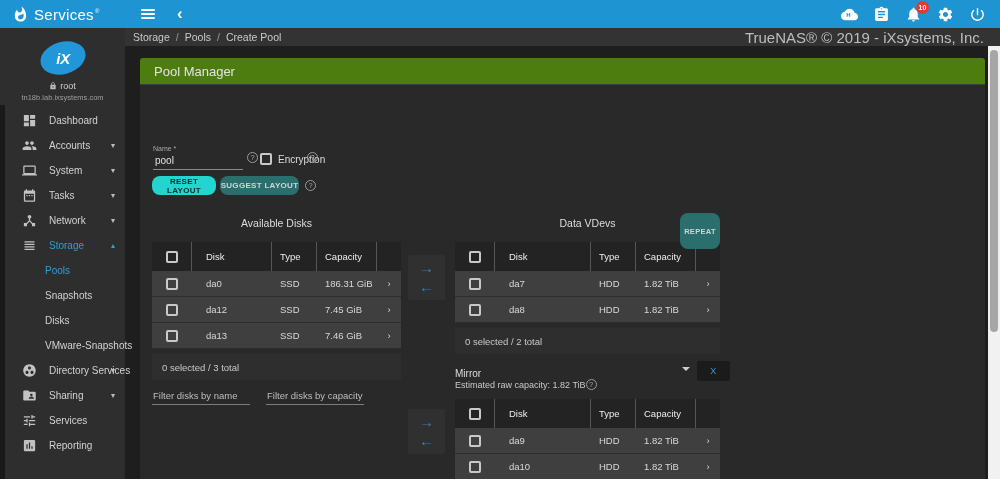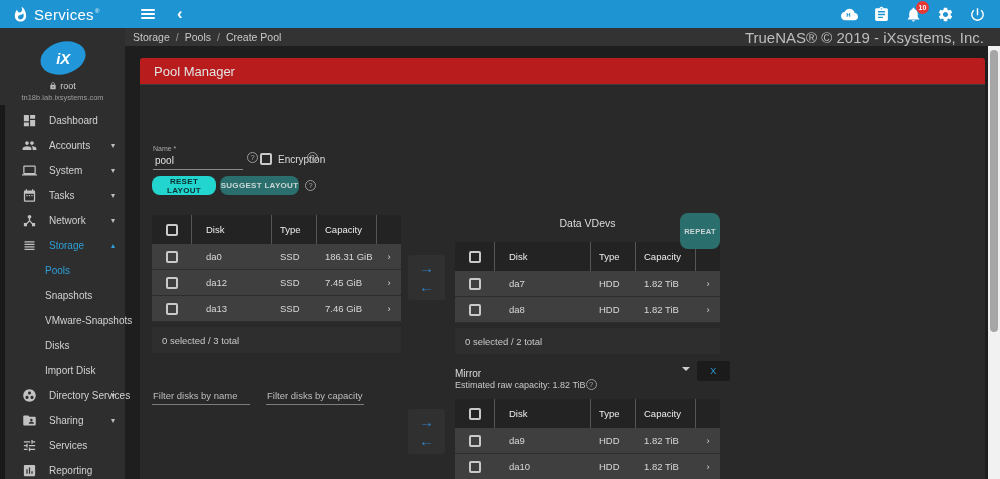"Pool Manager" .card-header { background: #b91c1c -> #4d7c0f }
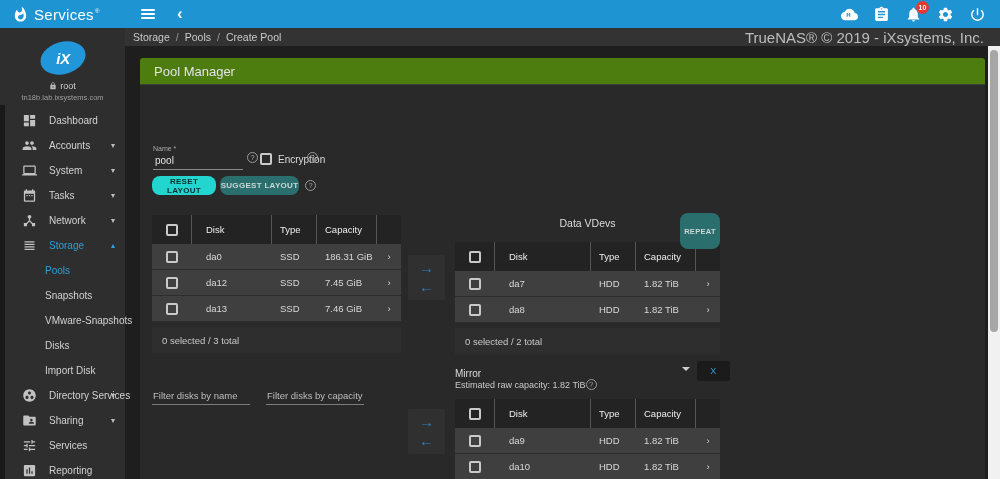"Available Disks" div.section-title { html: none -> <div>Available Disks</div> }
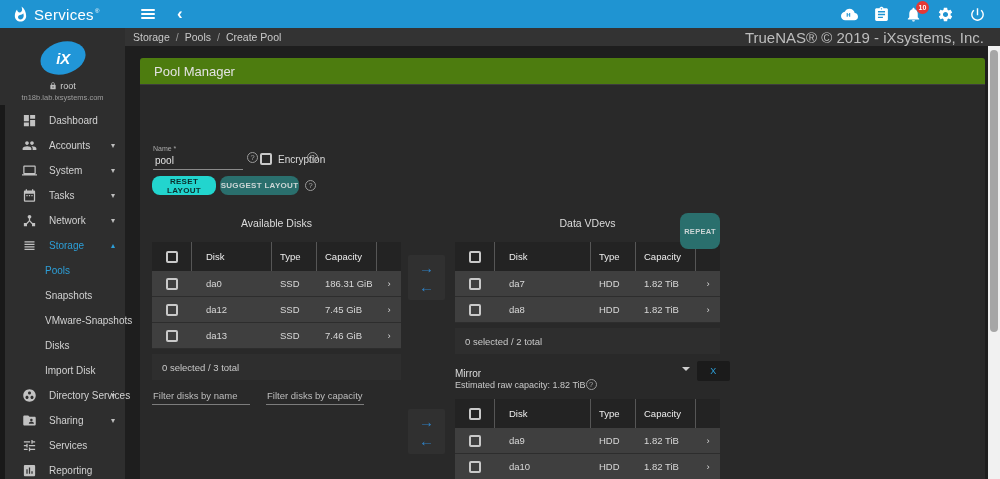"VMware-Snapshots" div.nav-item { order: before "Disks" -> after "Disks" }
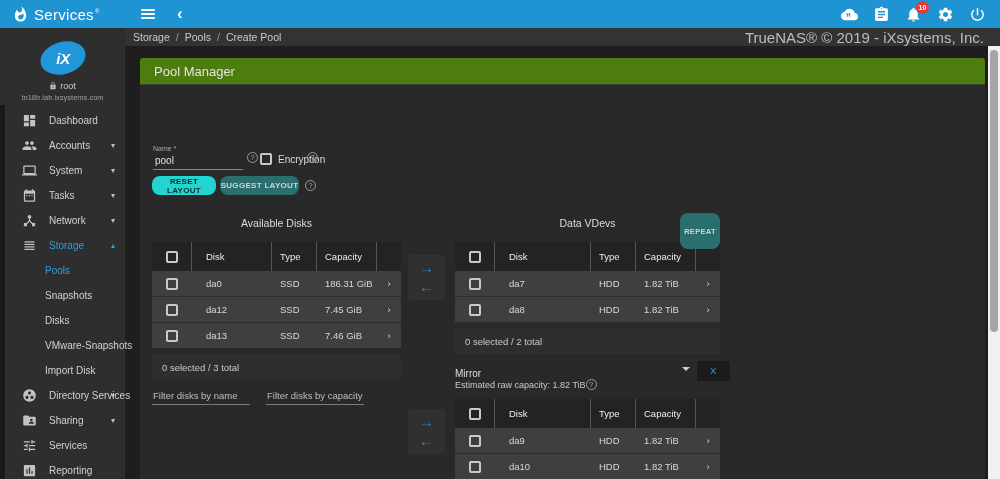"Import Disk" div.nav-item { html: <div> <span>Import Disk</span> </div> -> none }
